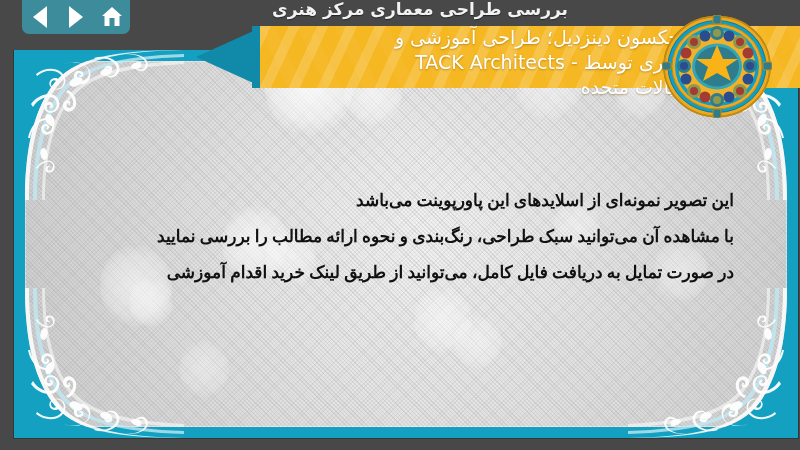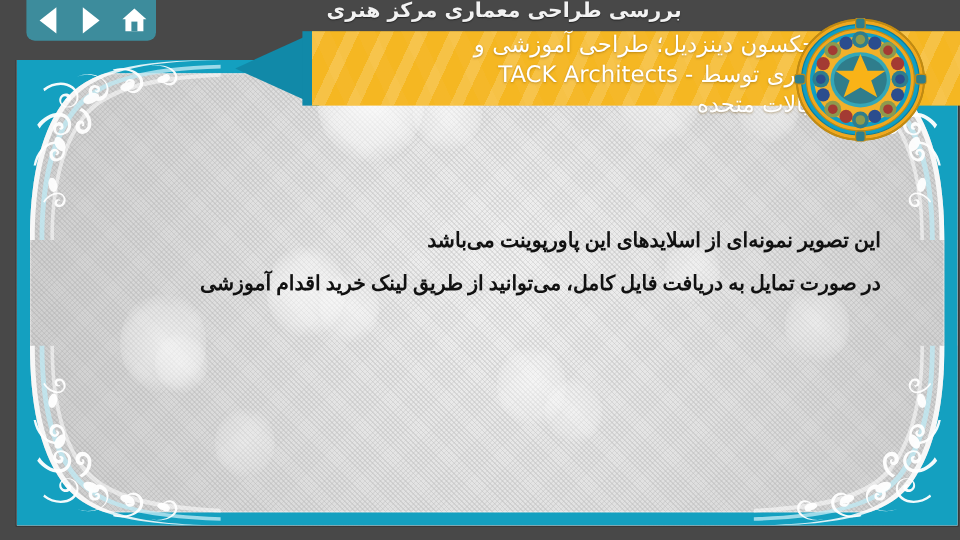"با مشاهده آن می‌توانید سبک" div { html: none -> <div>با مشاهده آن می‌توانید سبک طراحی، رنگ‌بندی و نحوه ارائه مطالب را بررسی نمایید</div> }
